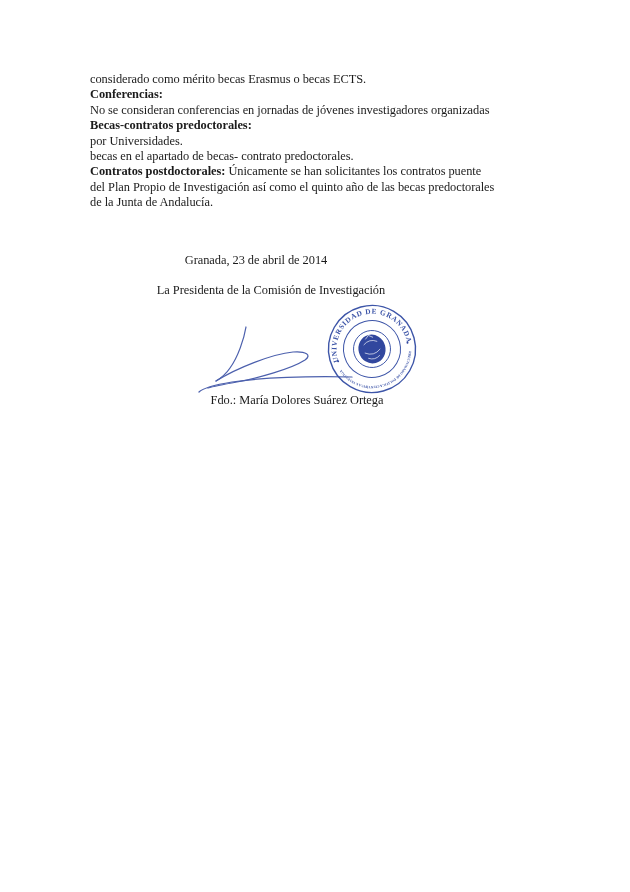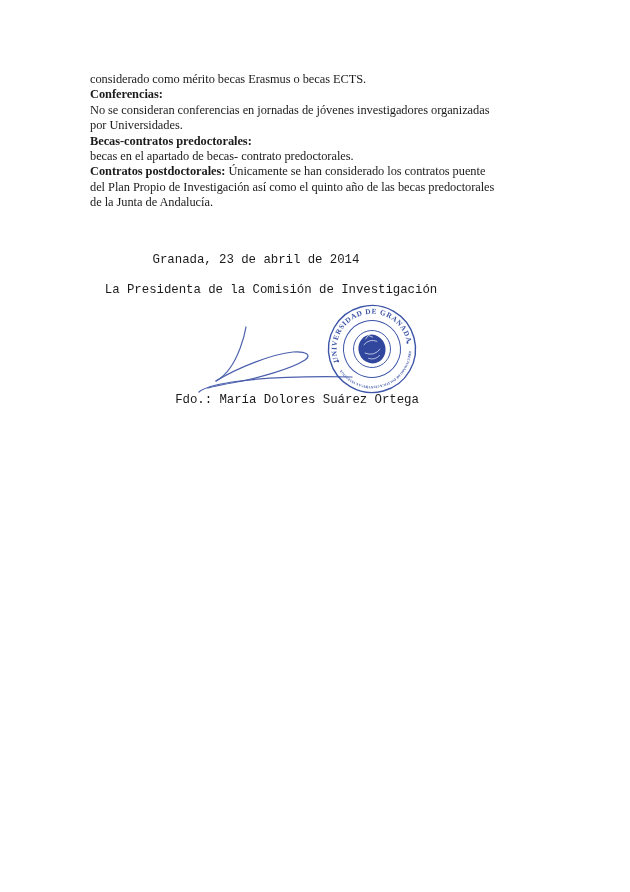"por Universidades." div.ln { order: before "Becas-contratos predoctorales:" -> after "Becas-contratos predoctorales:" }
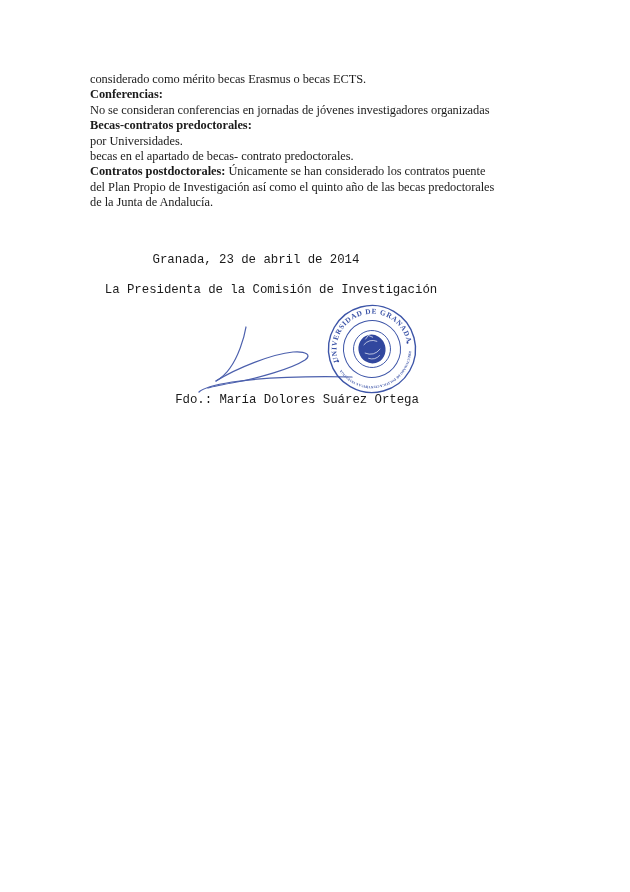"Únicamente se han considerado los" span { text: considerado -> solicitantes }
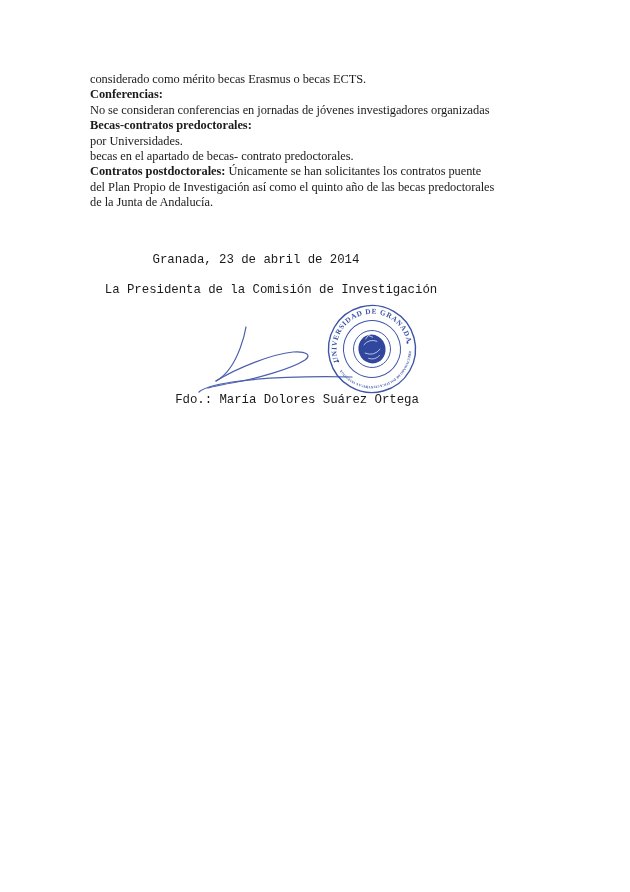"Granada, 23 de abril de" .center-line { font-family: Liberation Mono, monospace -> none }
